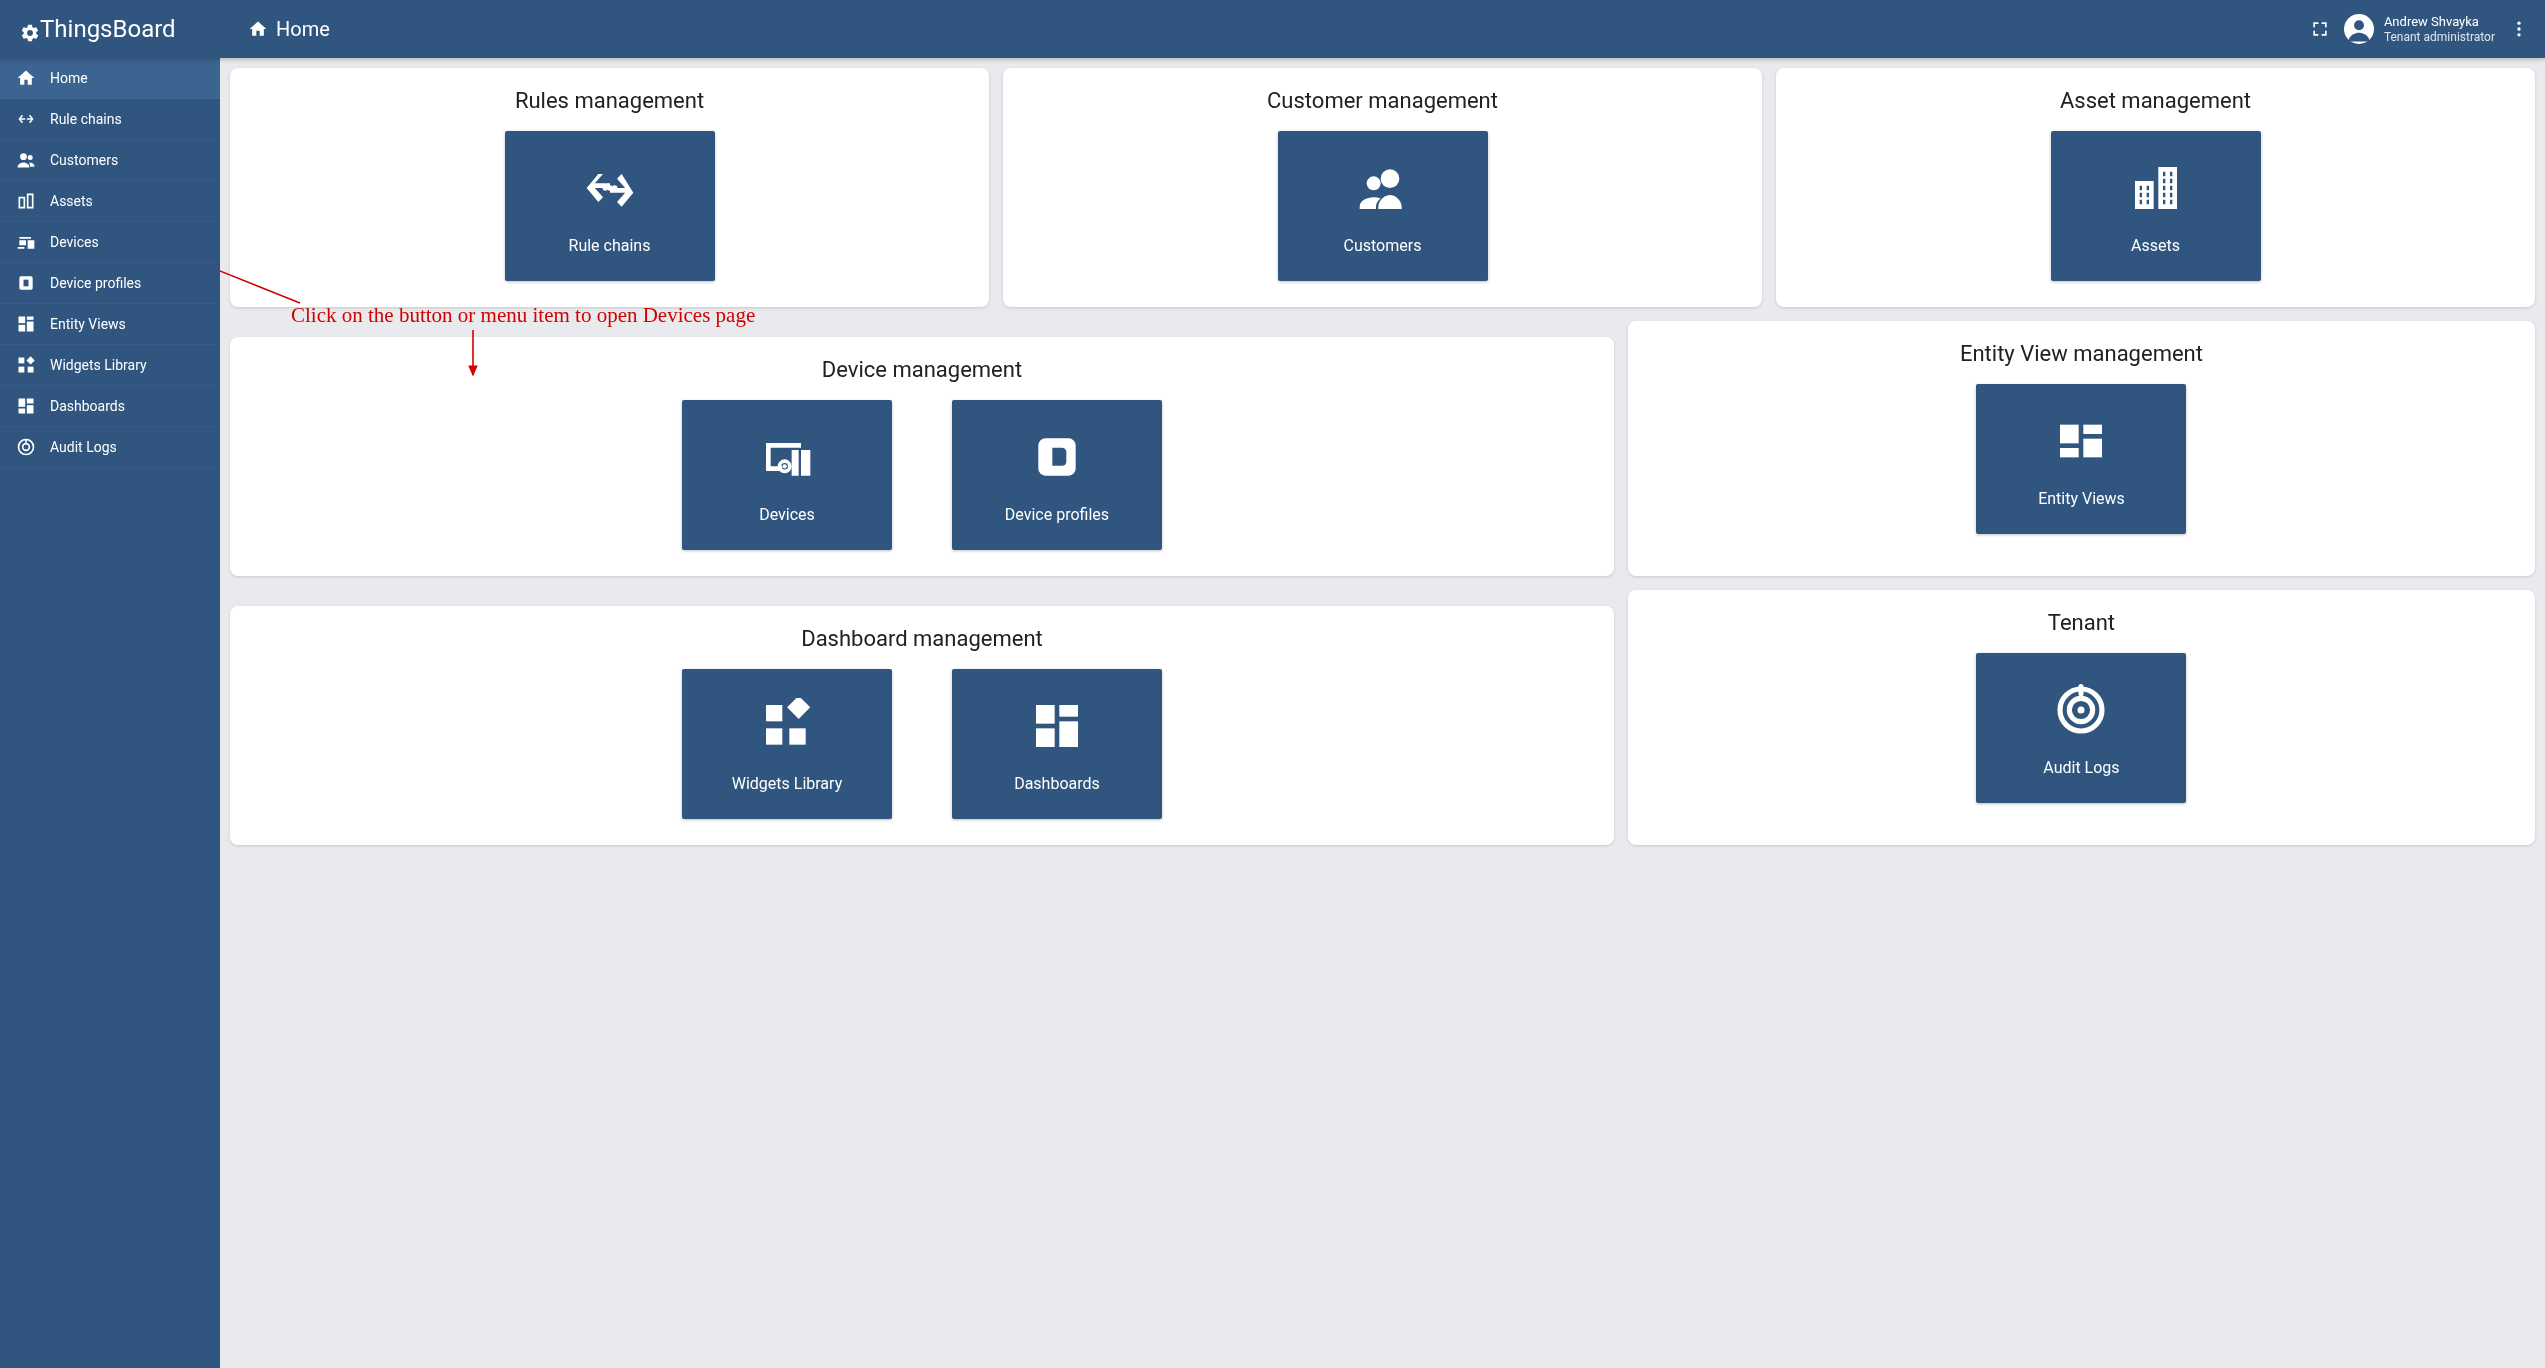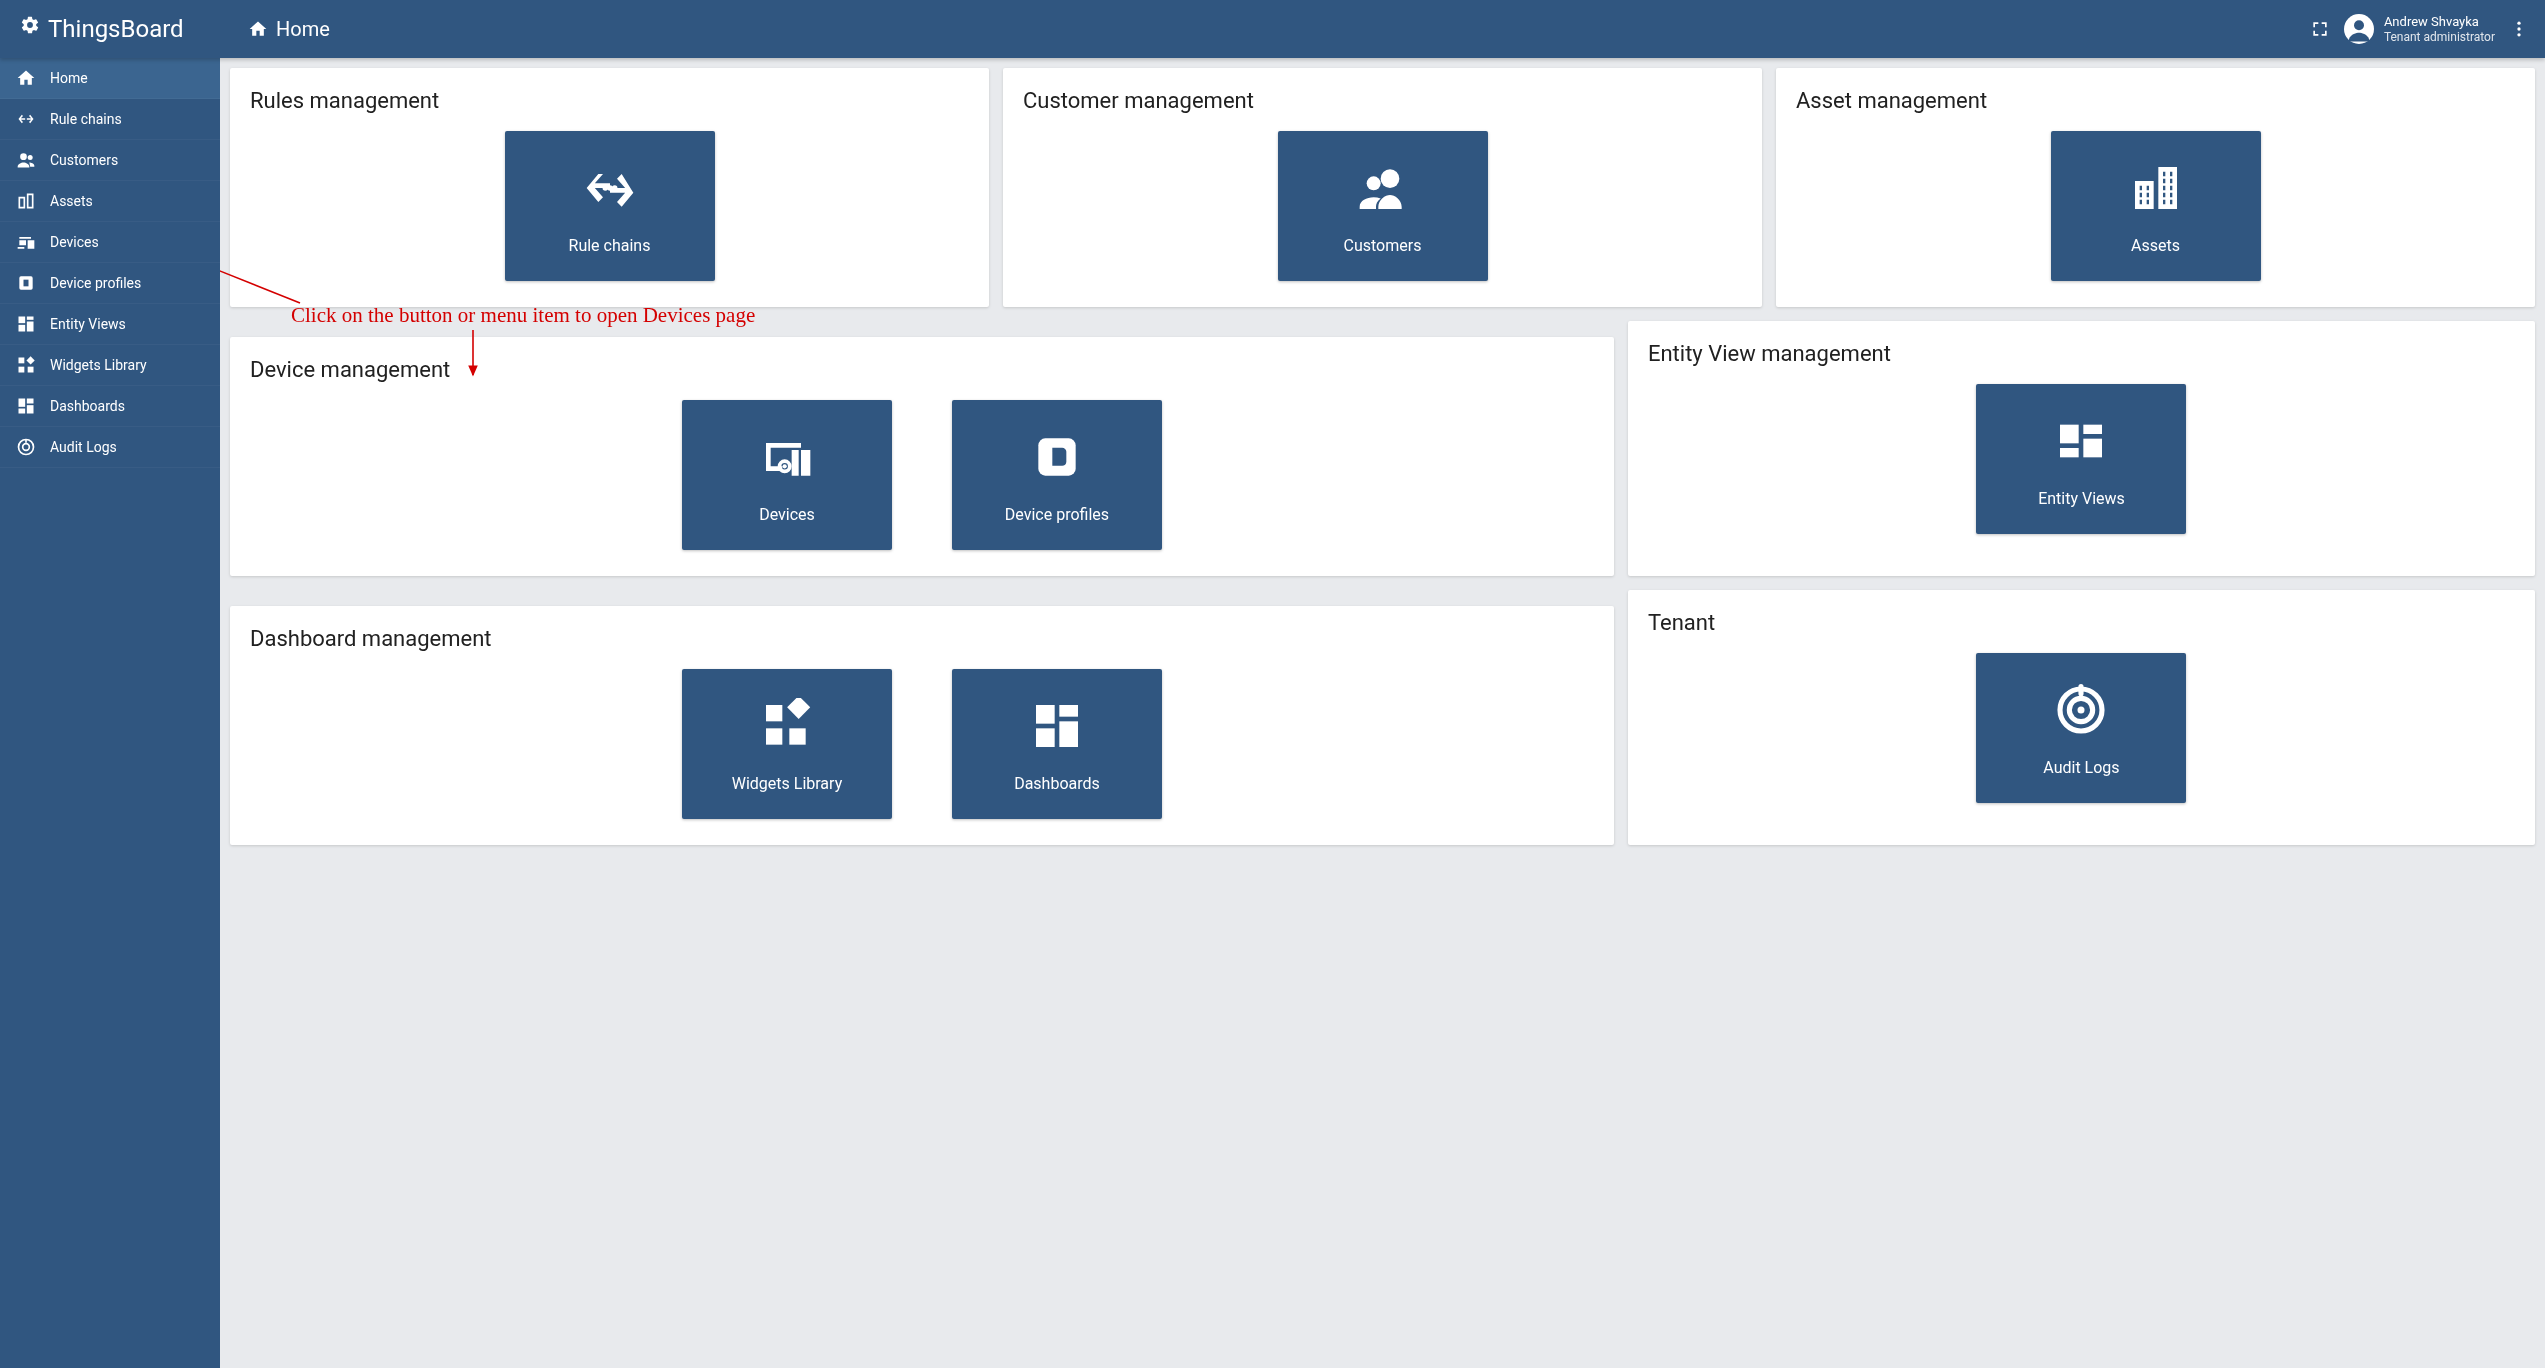"ThingsBoard" .brand { align-items: flex-start -> flex-end; gap: 8px -> 0 }
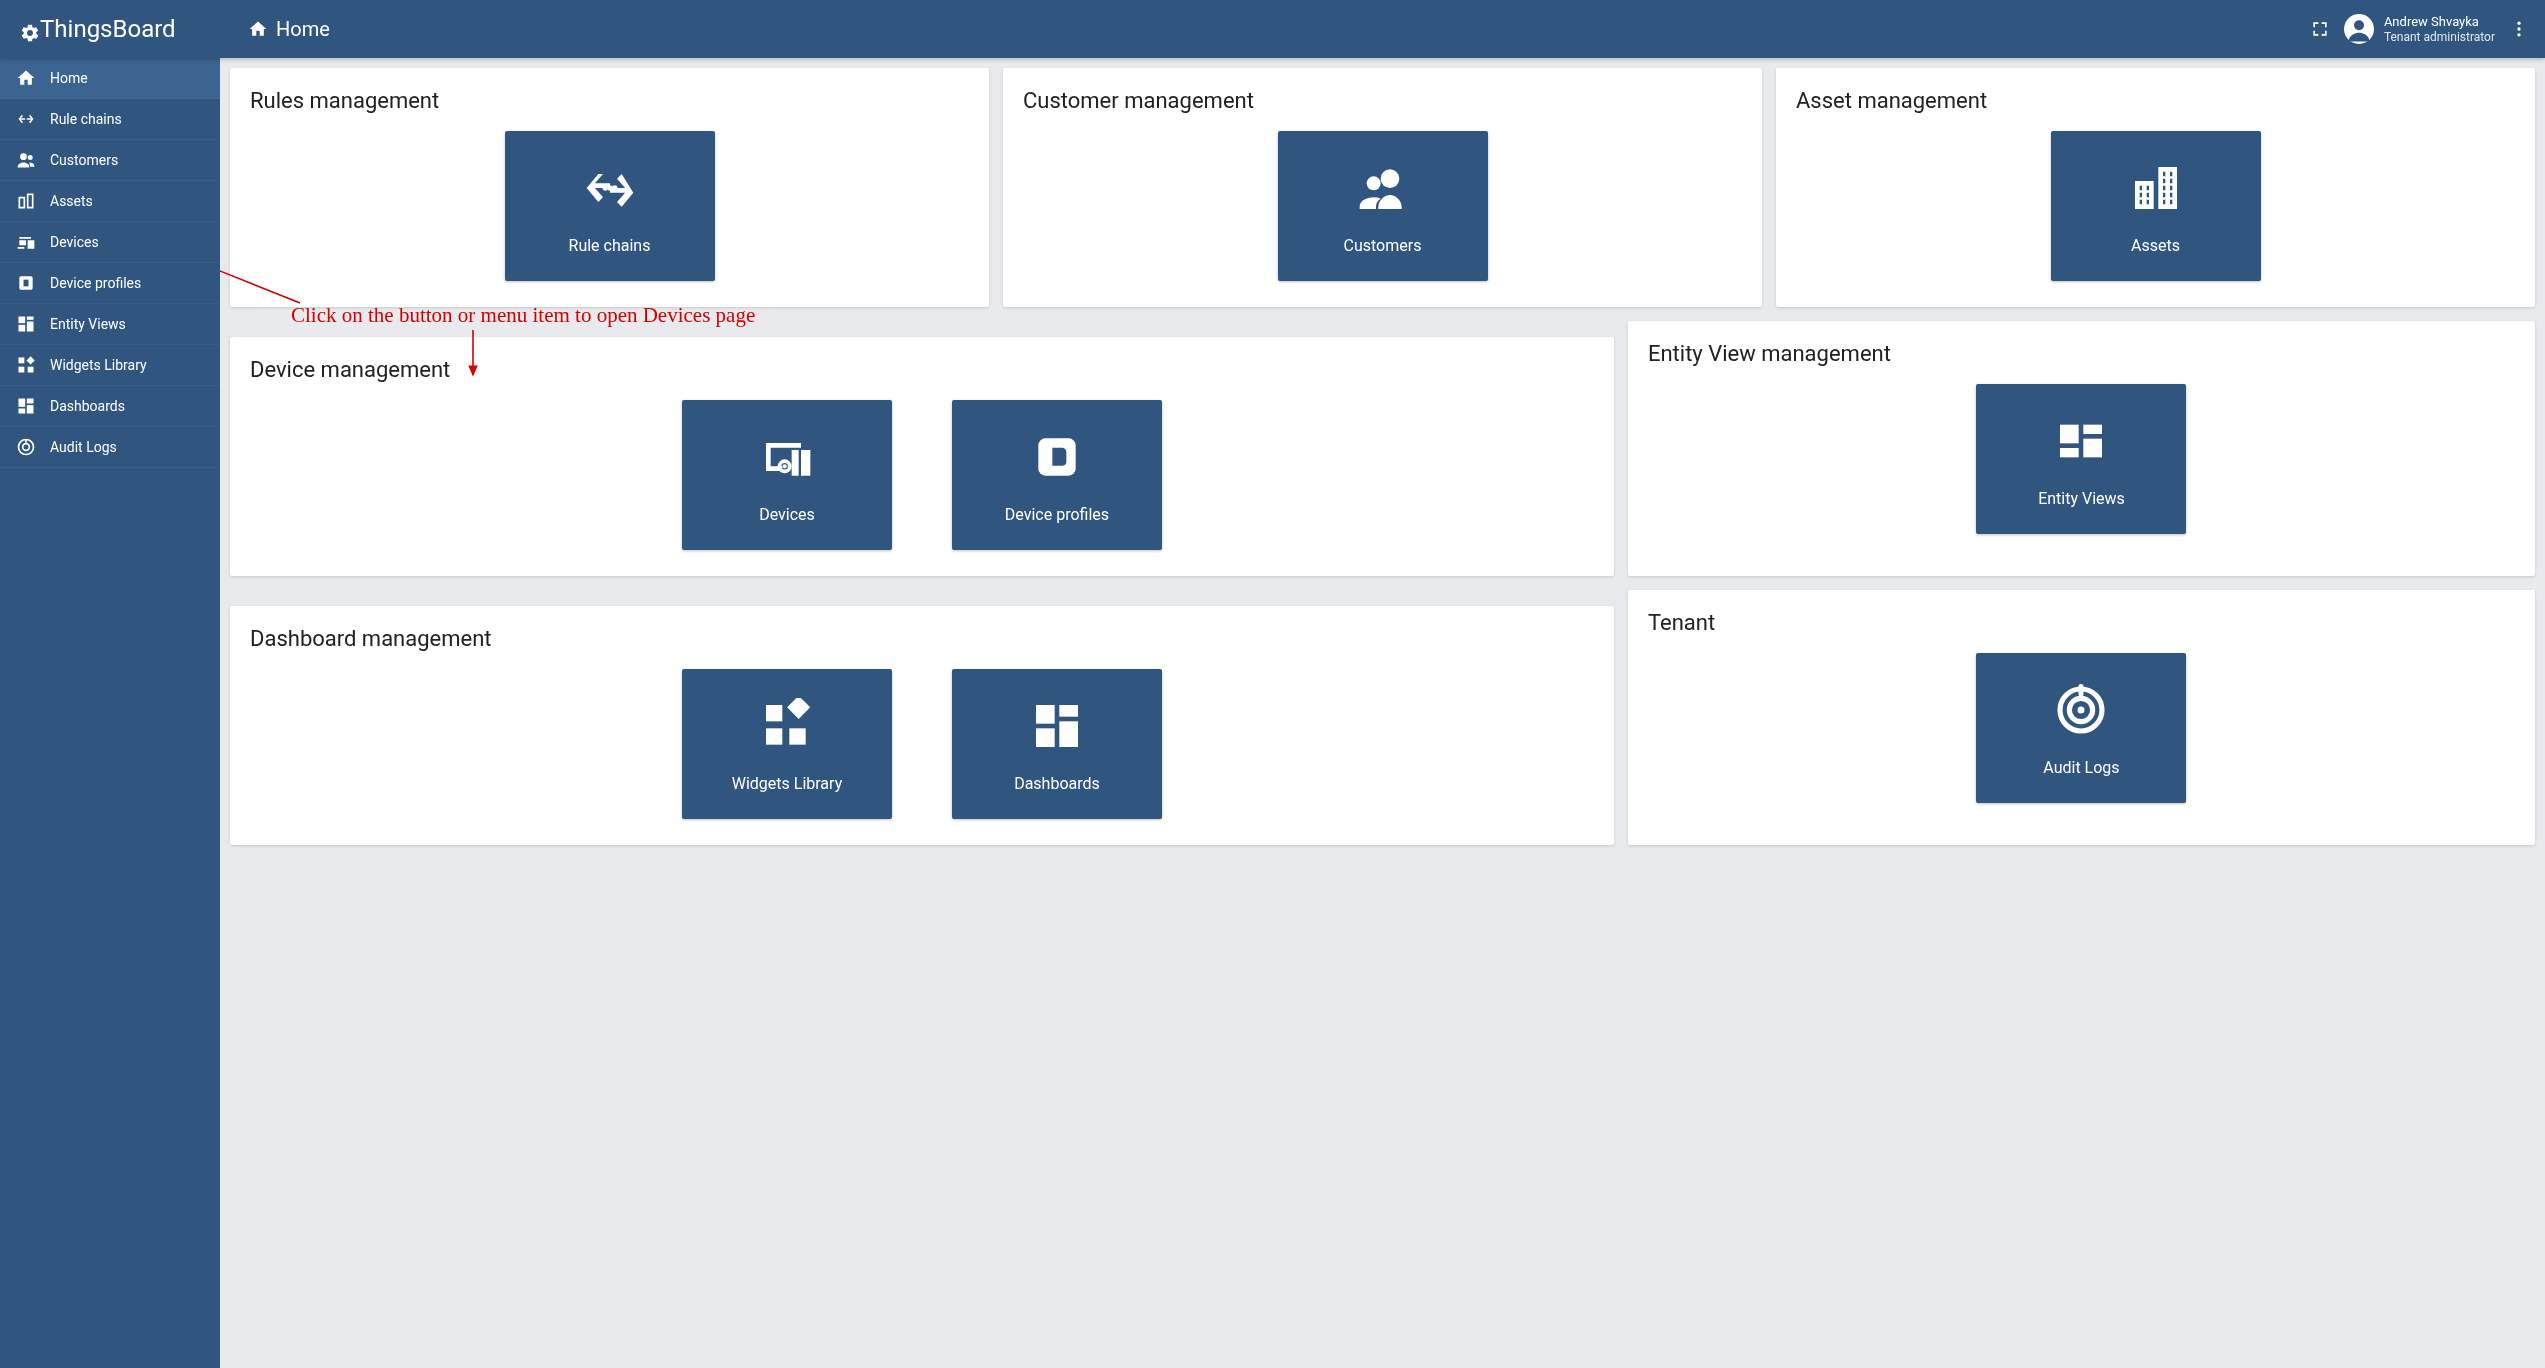"Rules management" .card { border-radius: 2px -> 8px; text-align: none -> center }
